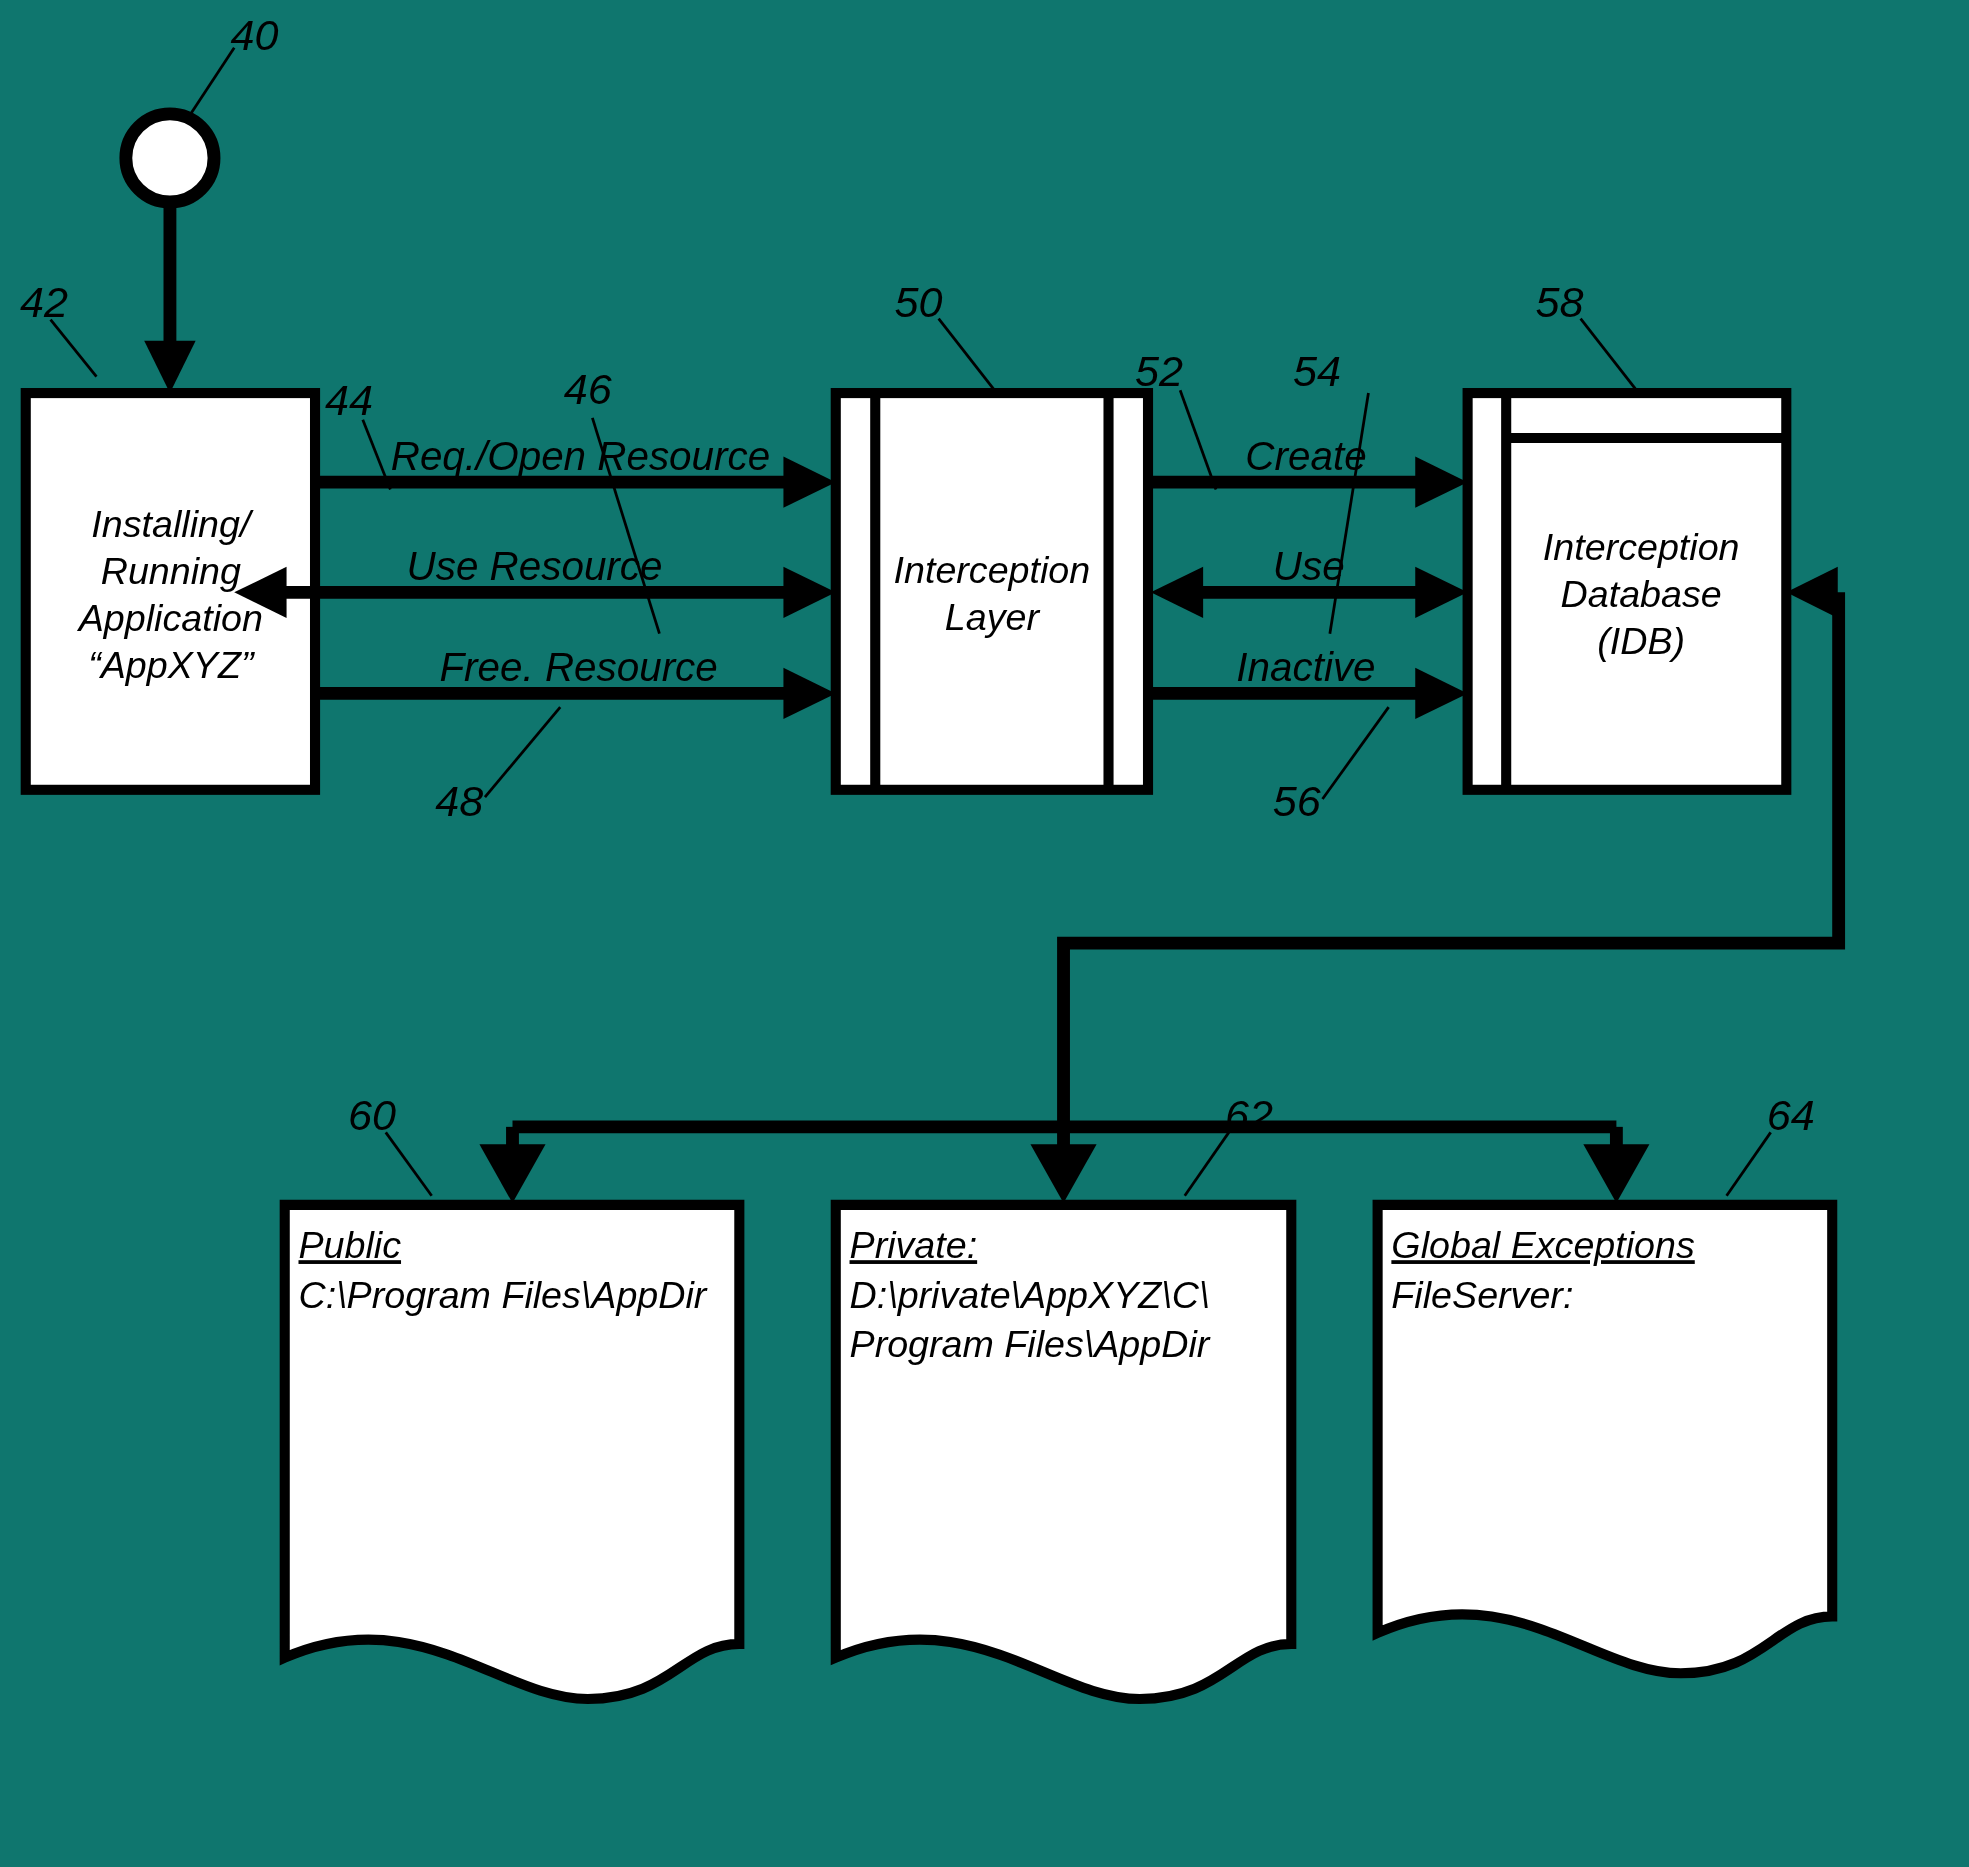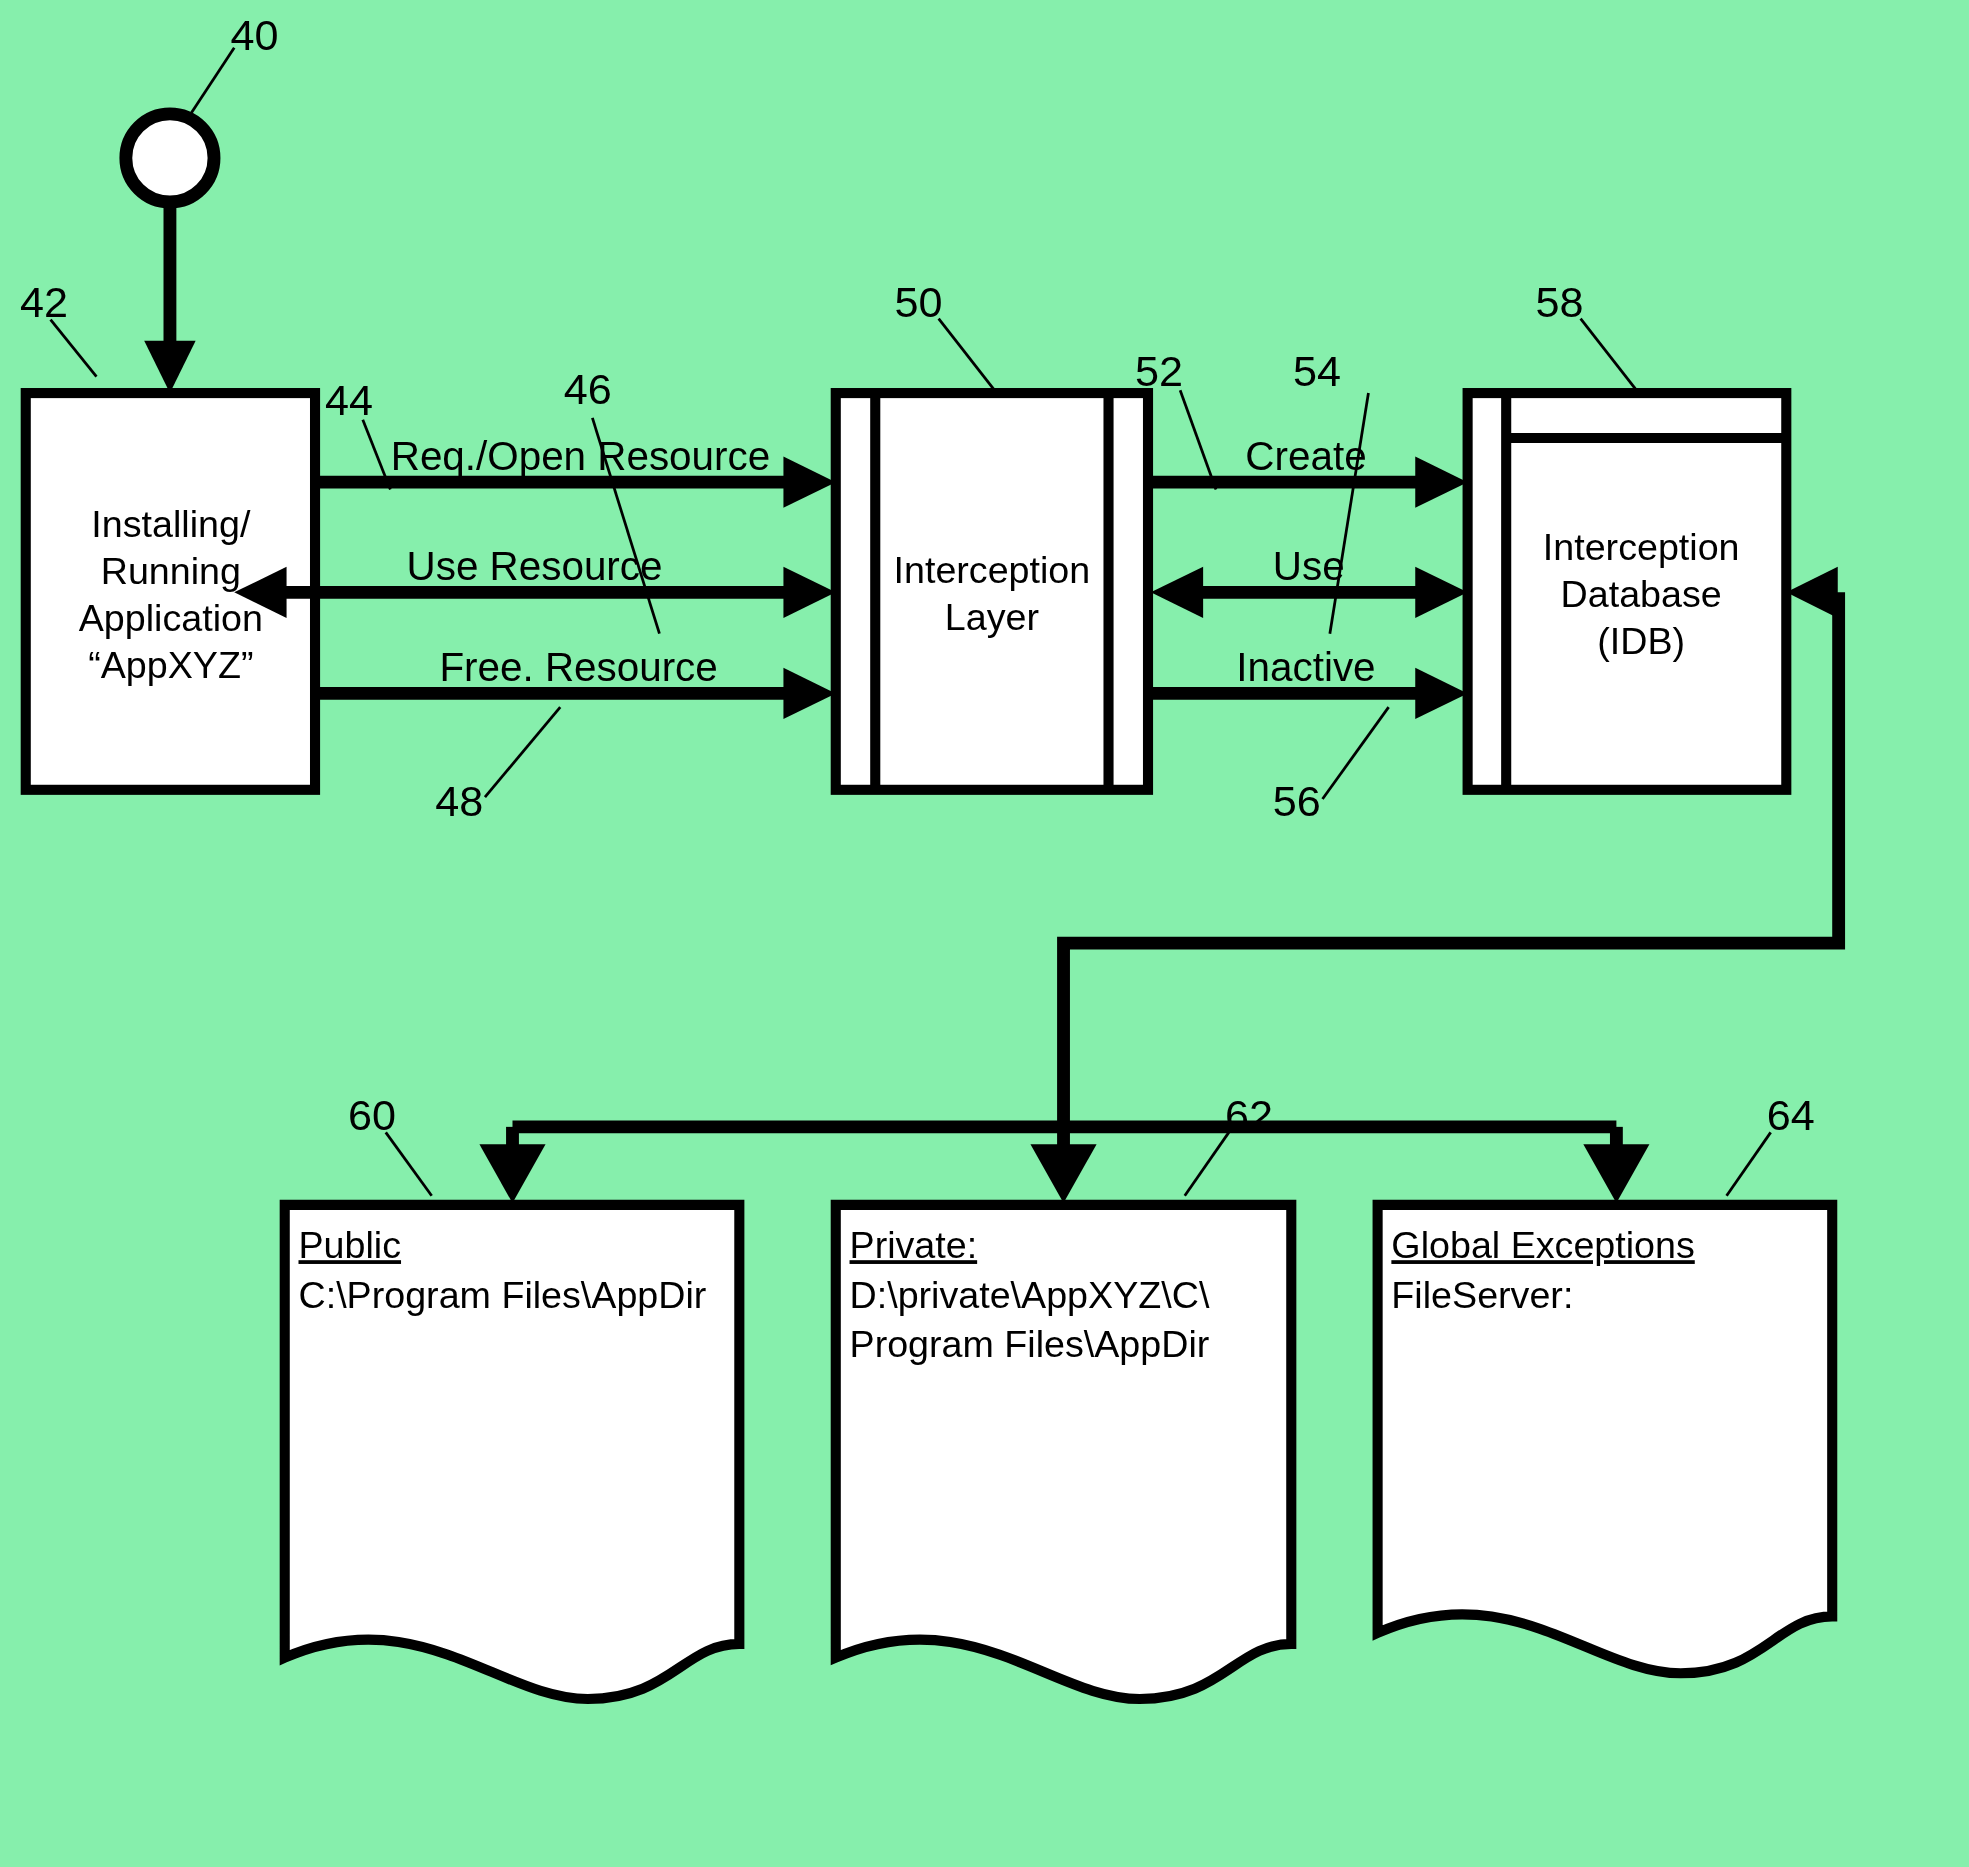"40" #diagram-root { background: #86efac -> #0f766e; font-style: none -> italic }
